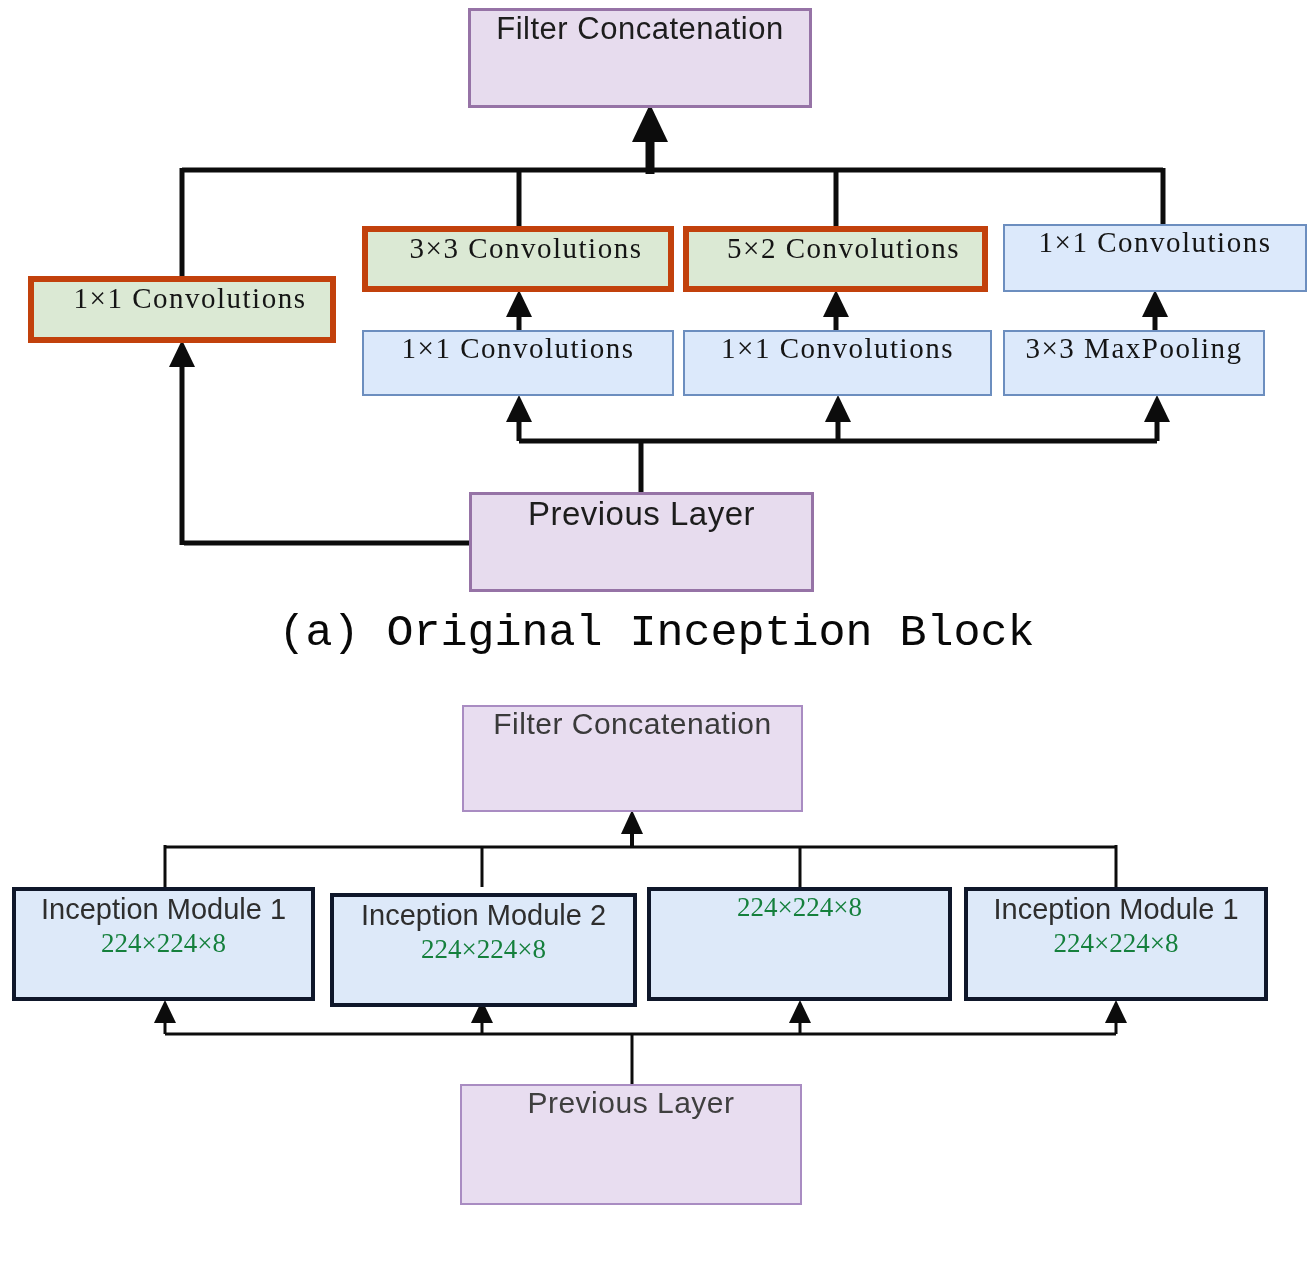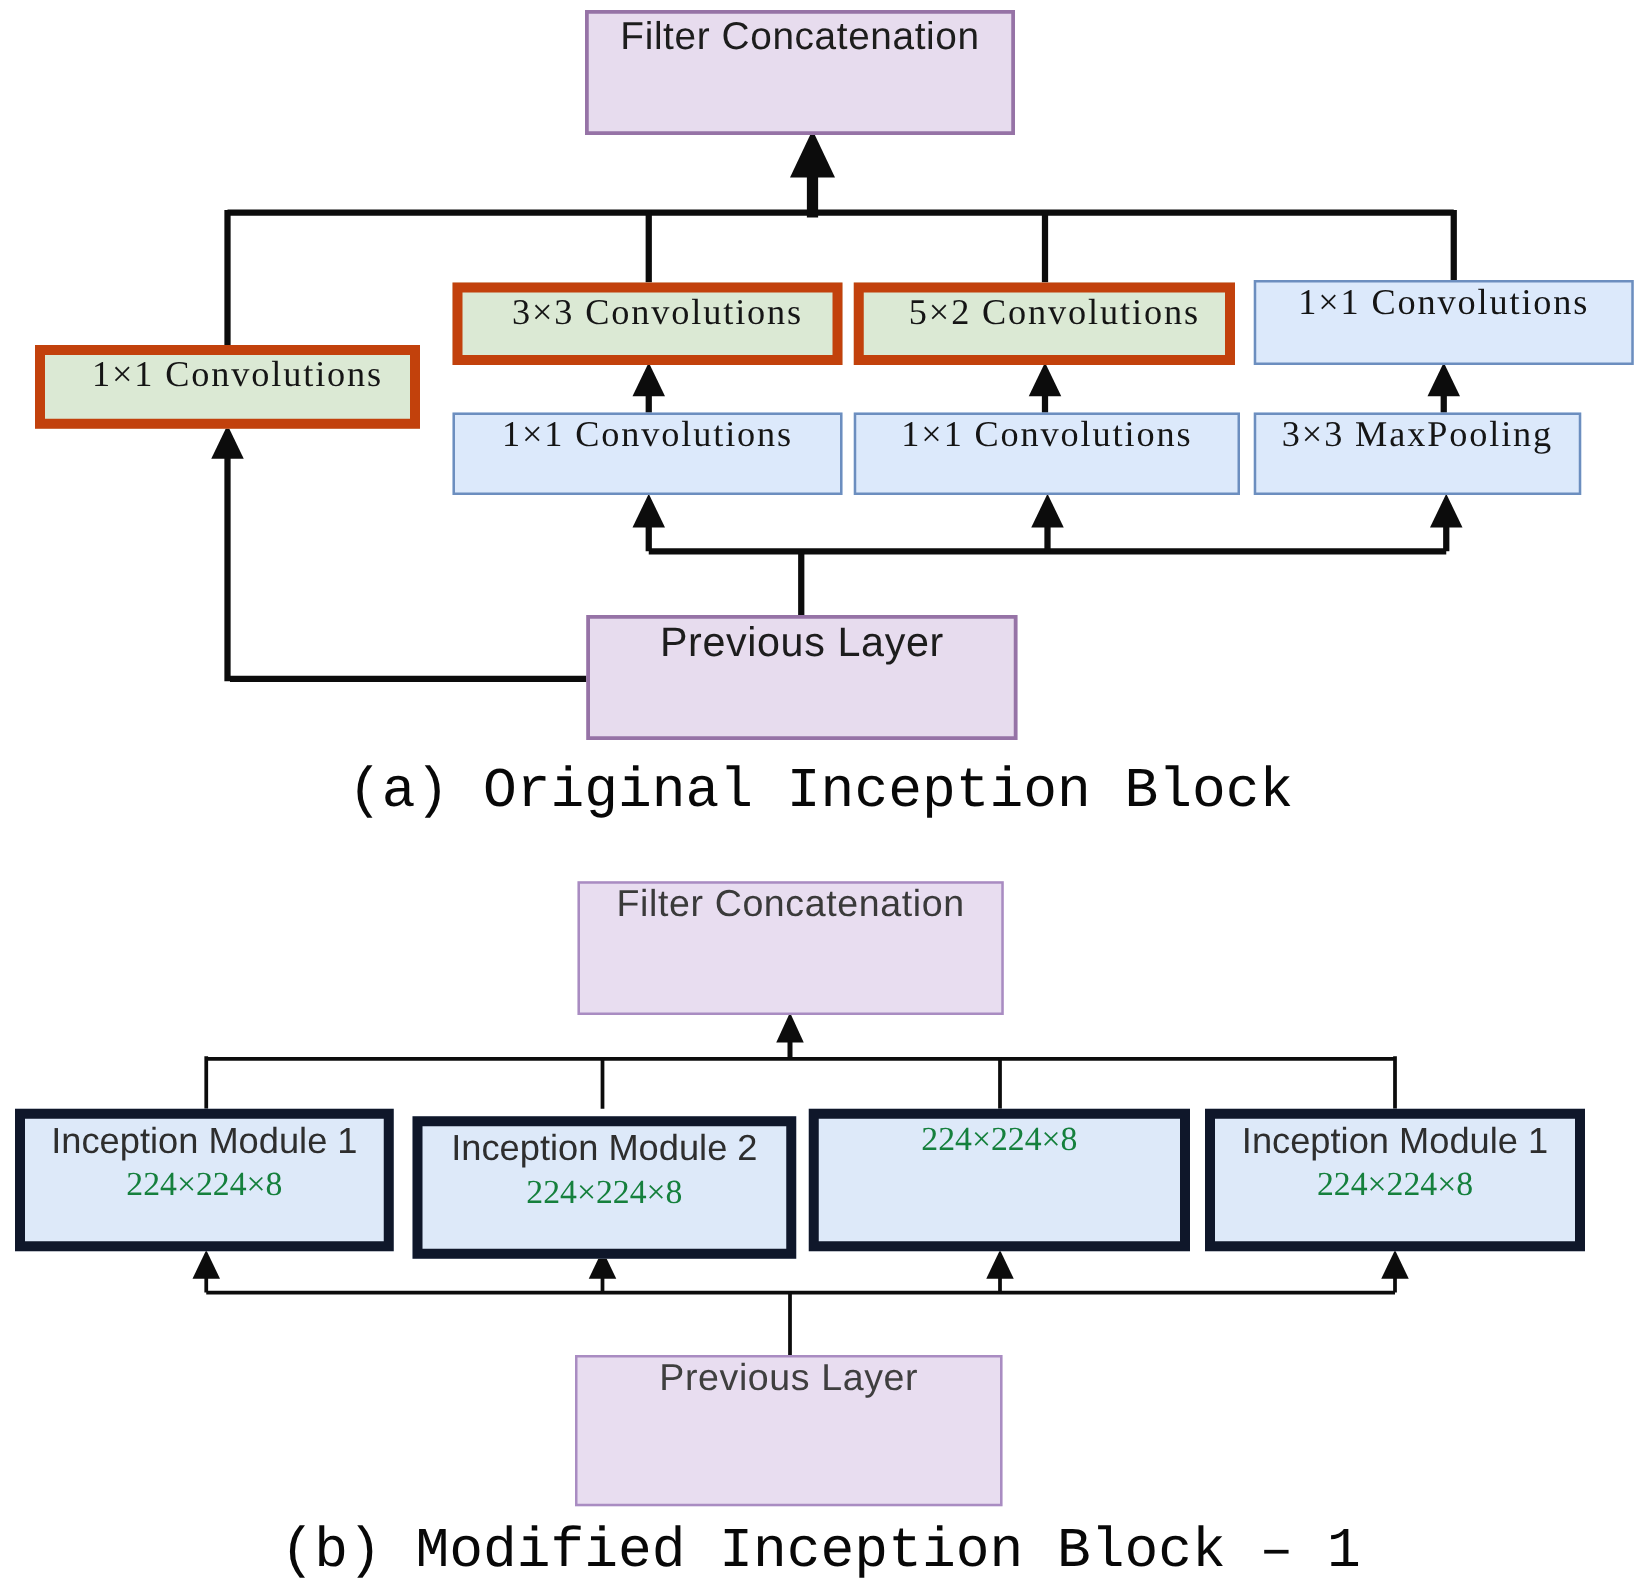"3×3 Convolutions" .green { border: 8px solid #c2410c -> 6px solid #c2410c }
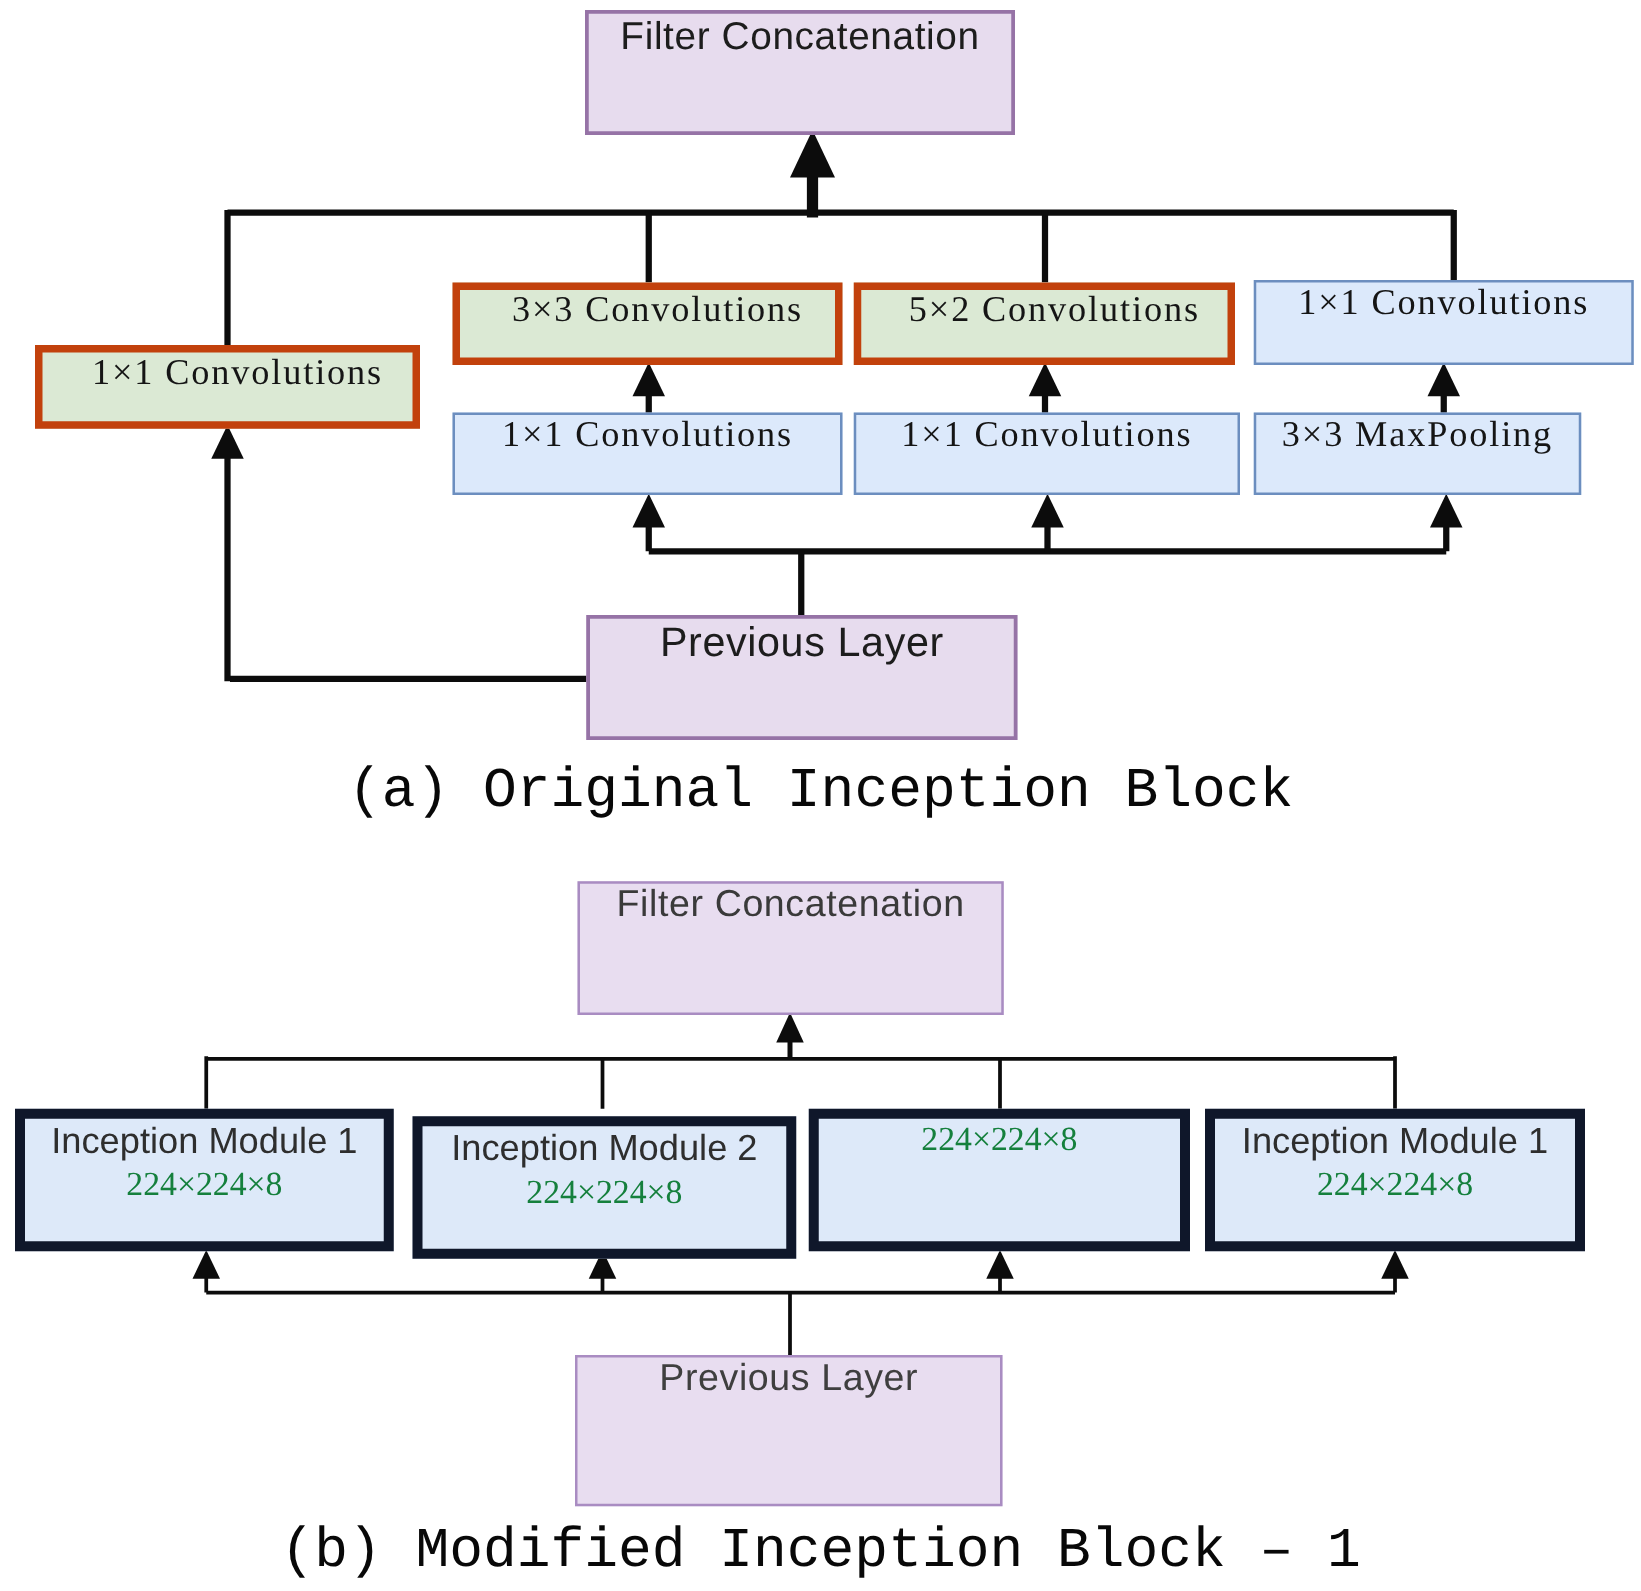"Inception Module 1" .blue-b { border: 8px solid #0f172a -> 4px solid #0f172a }
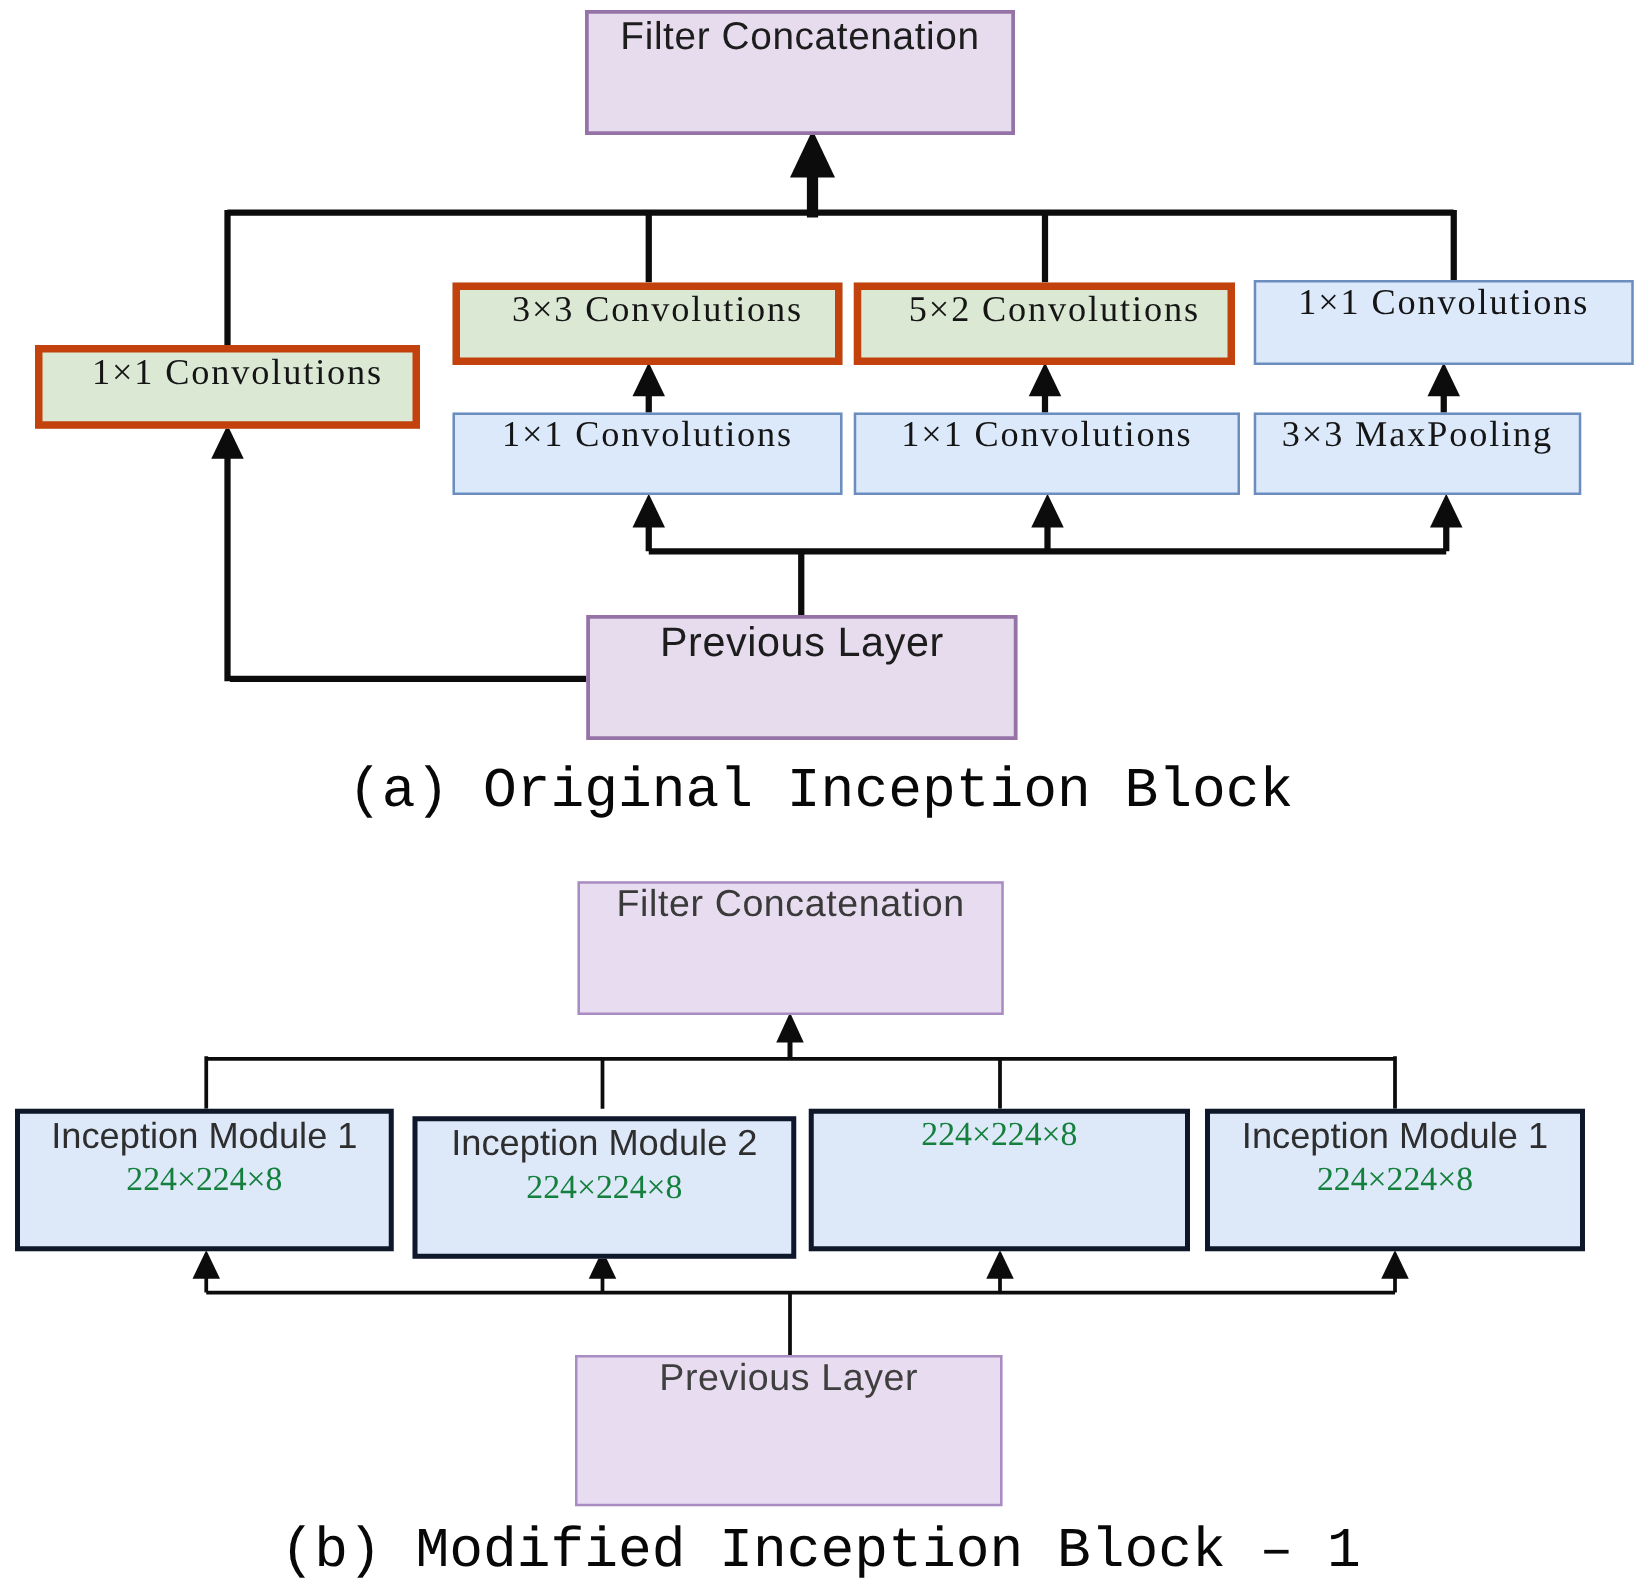"(b) Modified Inception Block –" div.caption { html: <div>(b) Modified Inception Block – 1</div> -> none }
